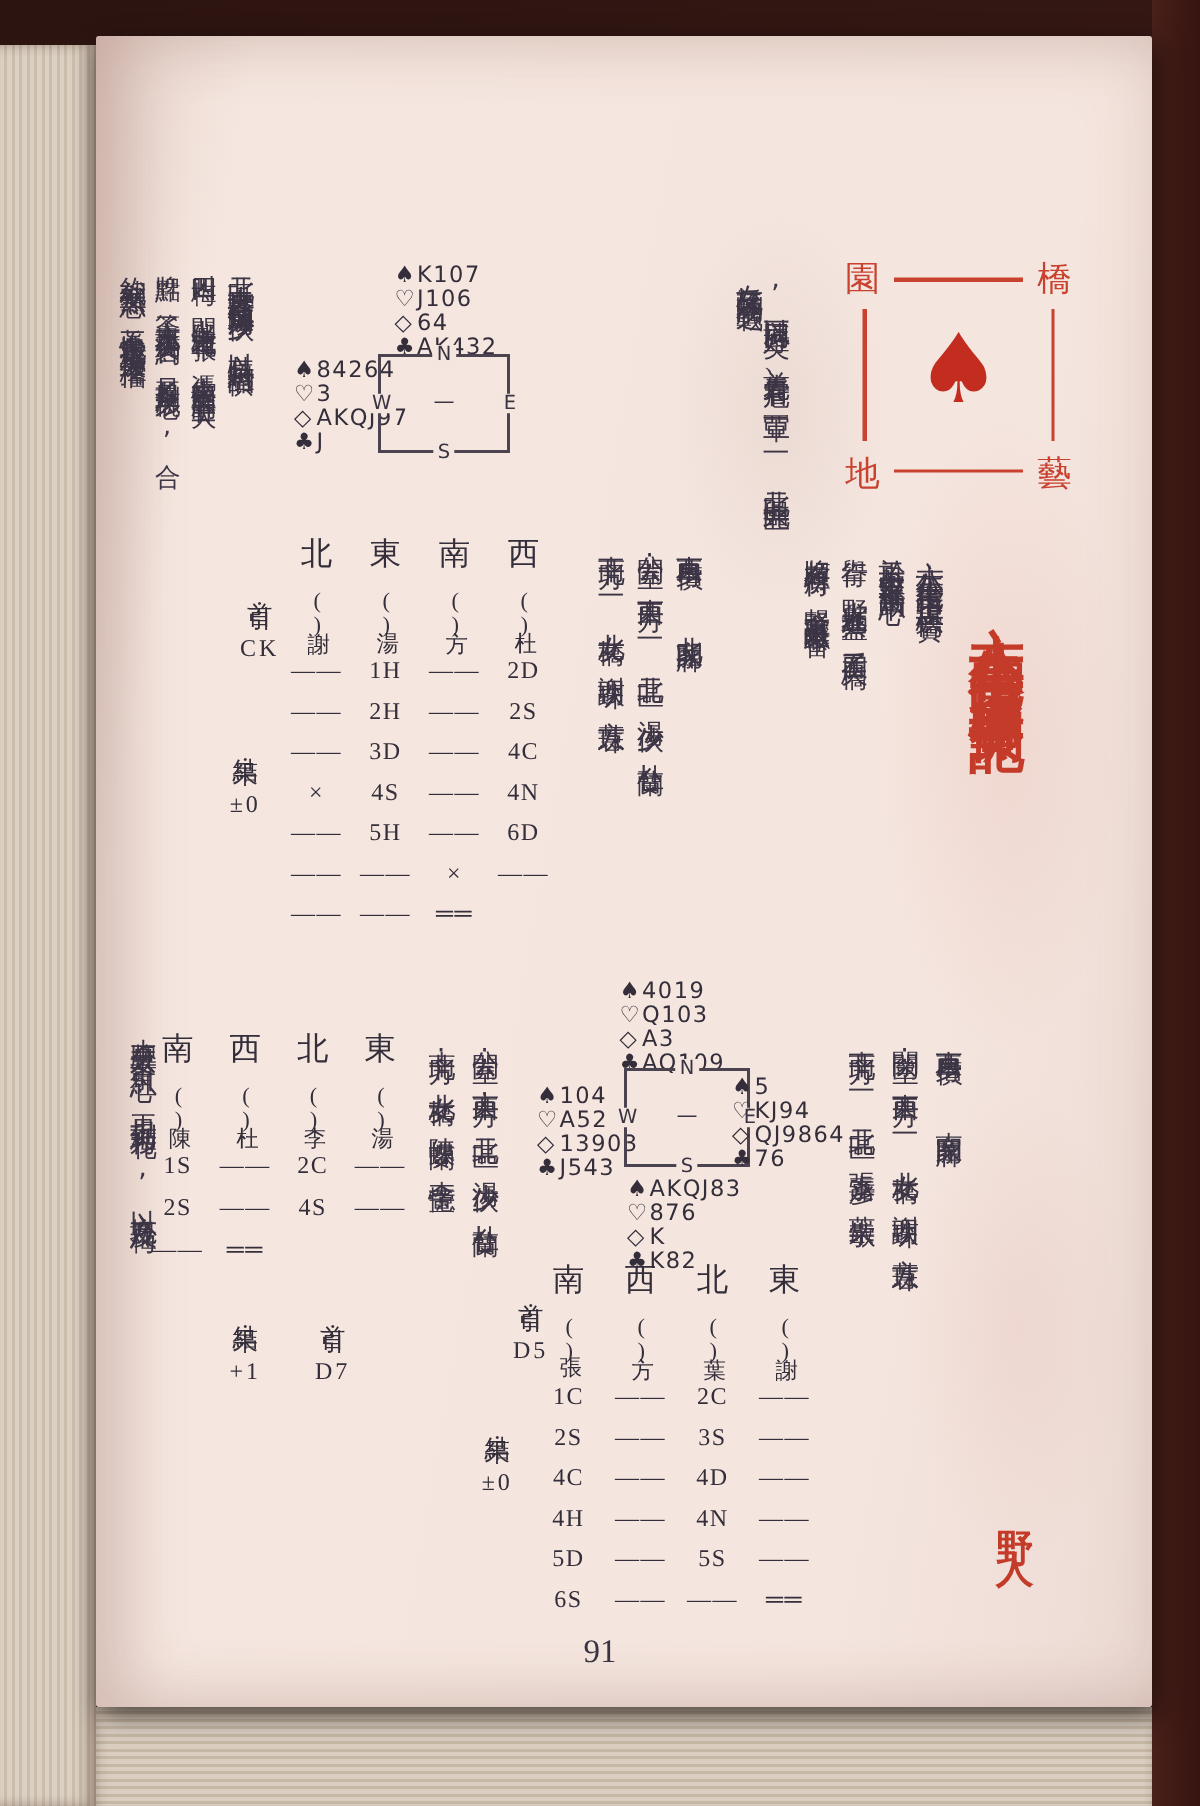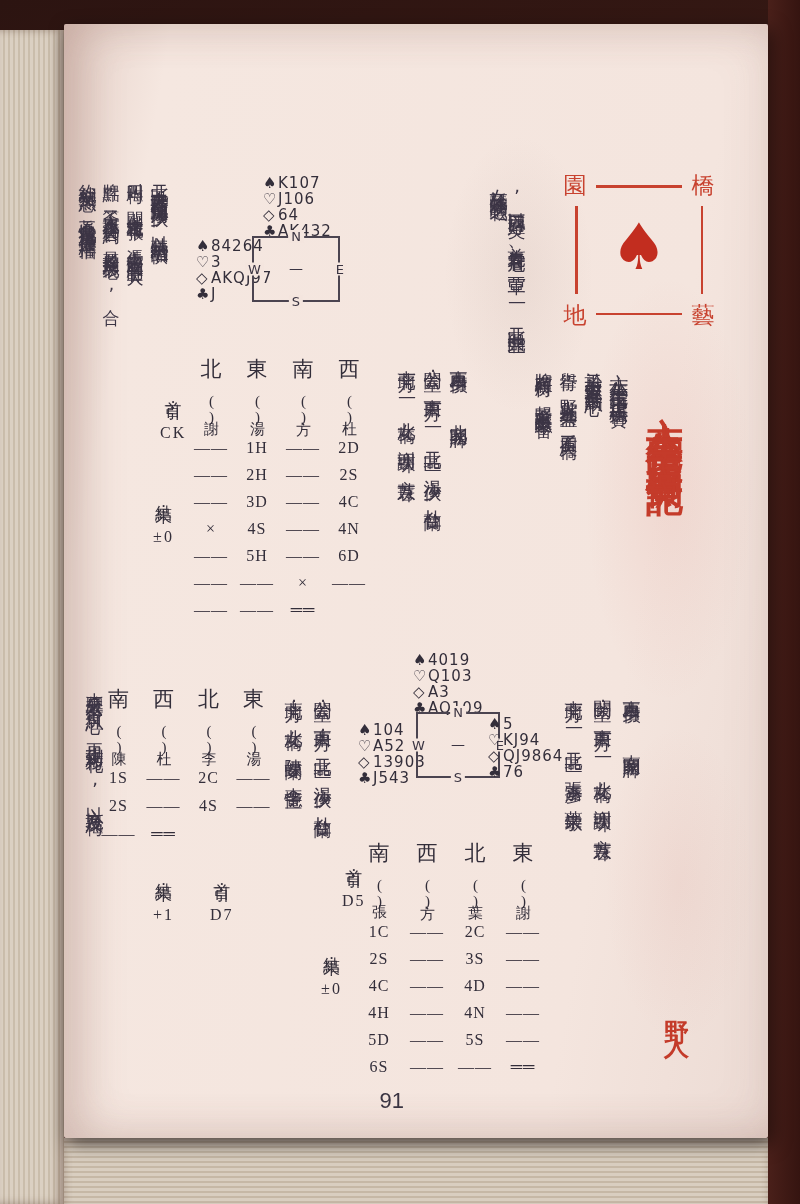"♠AKQJ83" div.hand { html: none -> <div> <div><span>♠</span><span>AKQJ83</span></div> <div><span>♡</span><span>876</span></div> <div><span>◇</span><span>K</span></div> <div><span>♣</span><span>K82</span></div> </div> }
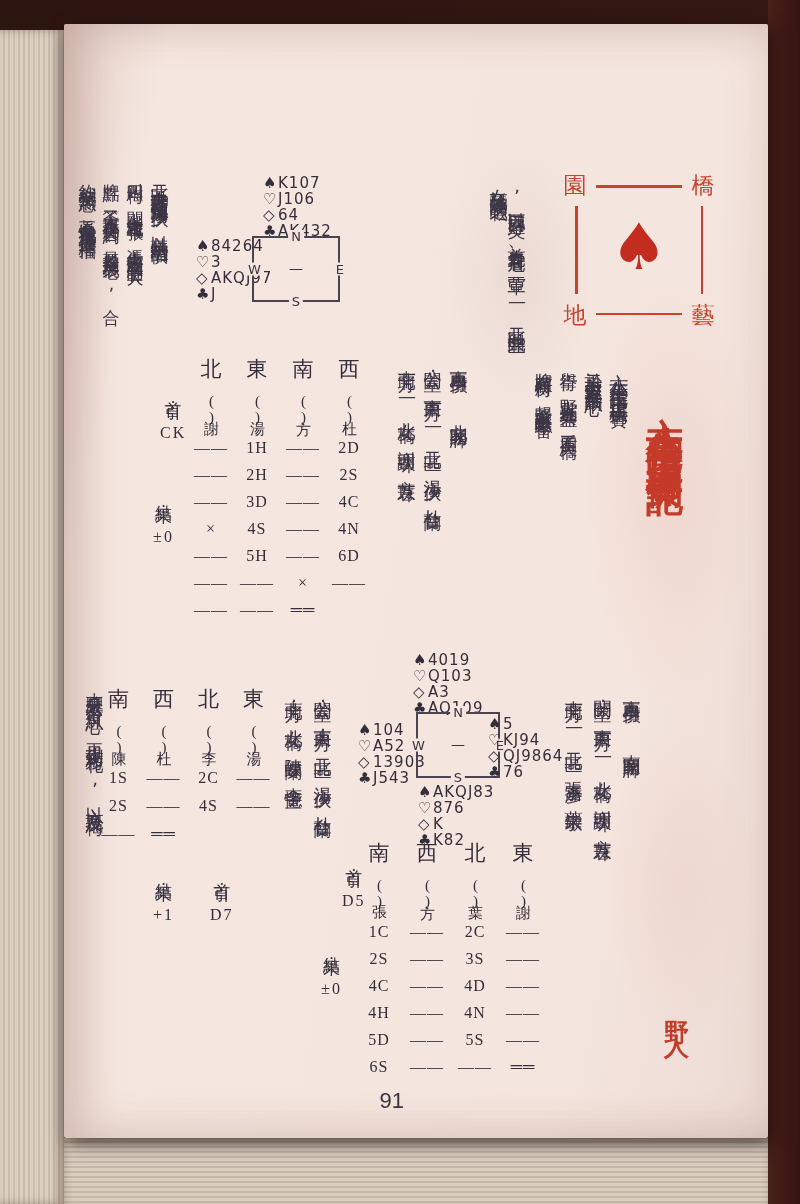"91" .pageno { font-family: Liberation Sans, sans-serif -> Liberation Serif, serif; left: 296px -> 314px; text-align: right -> center }
